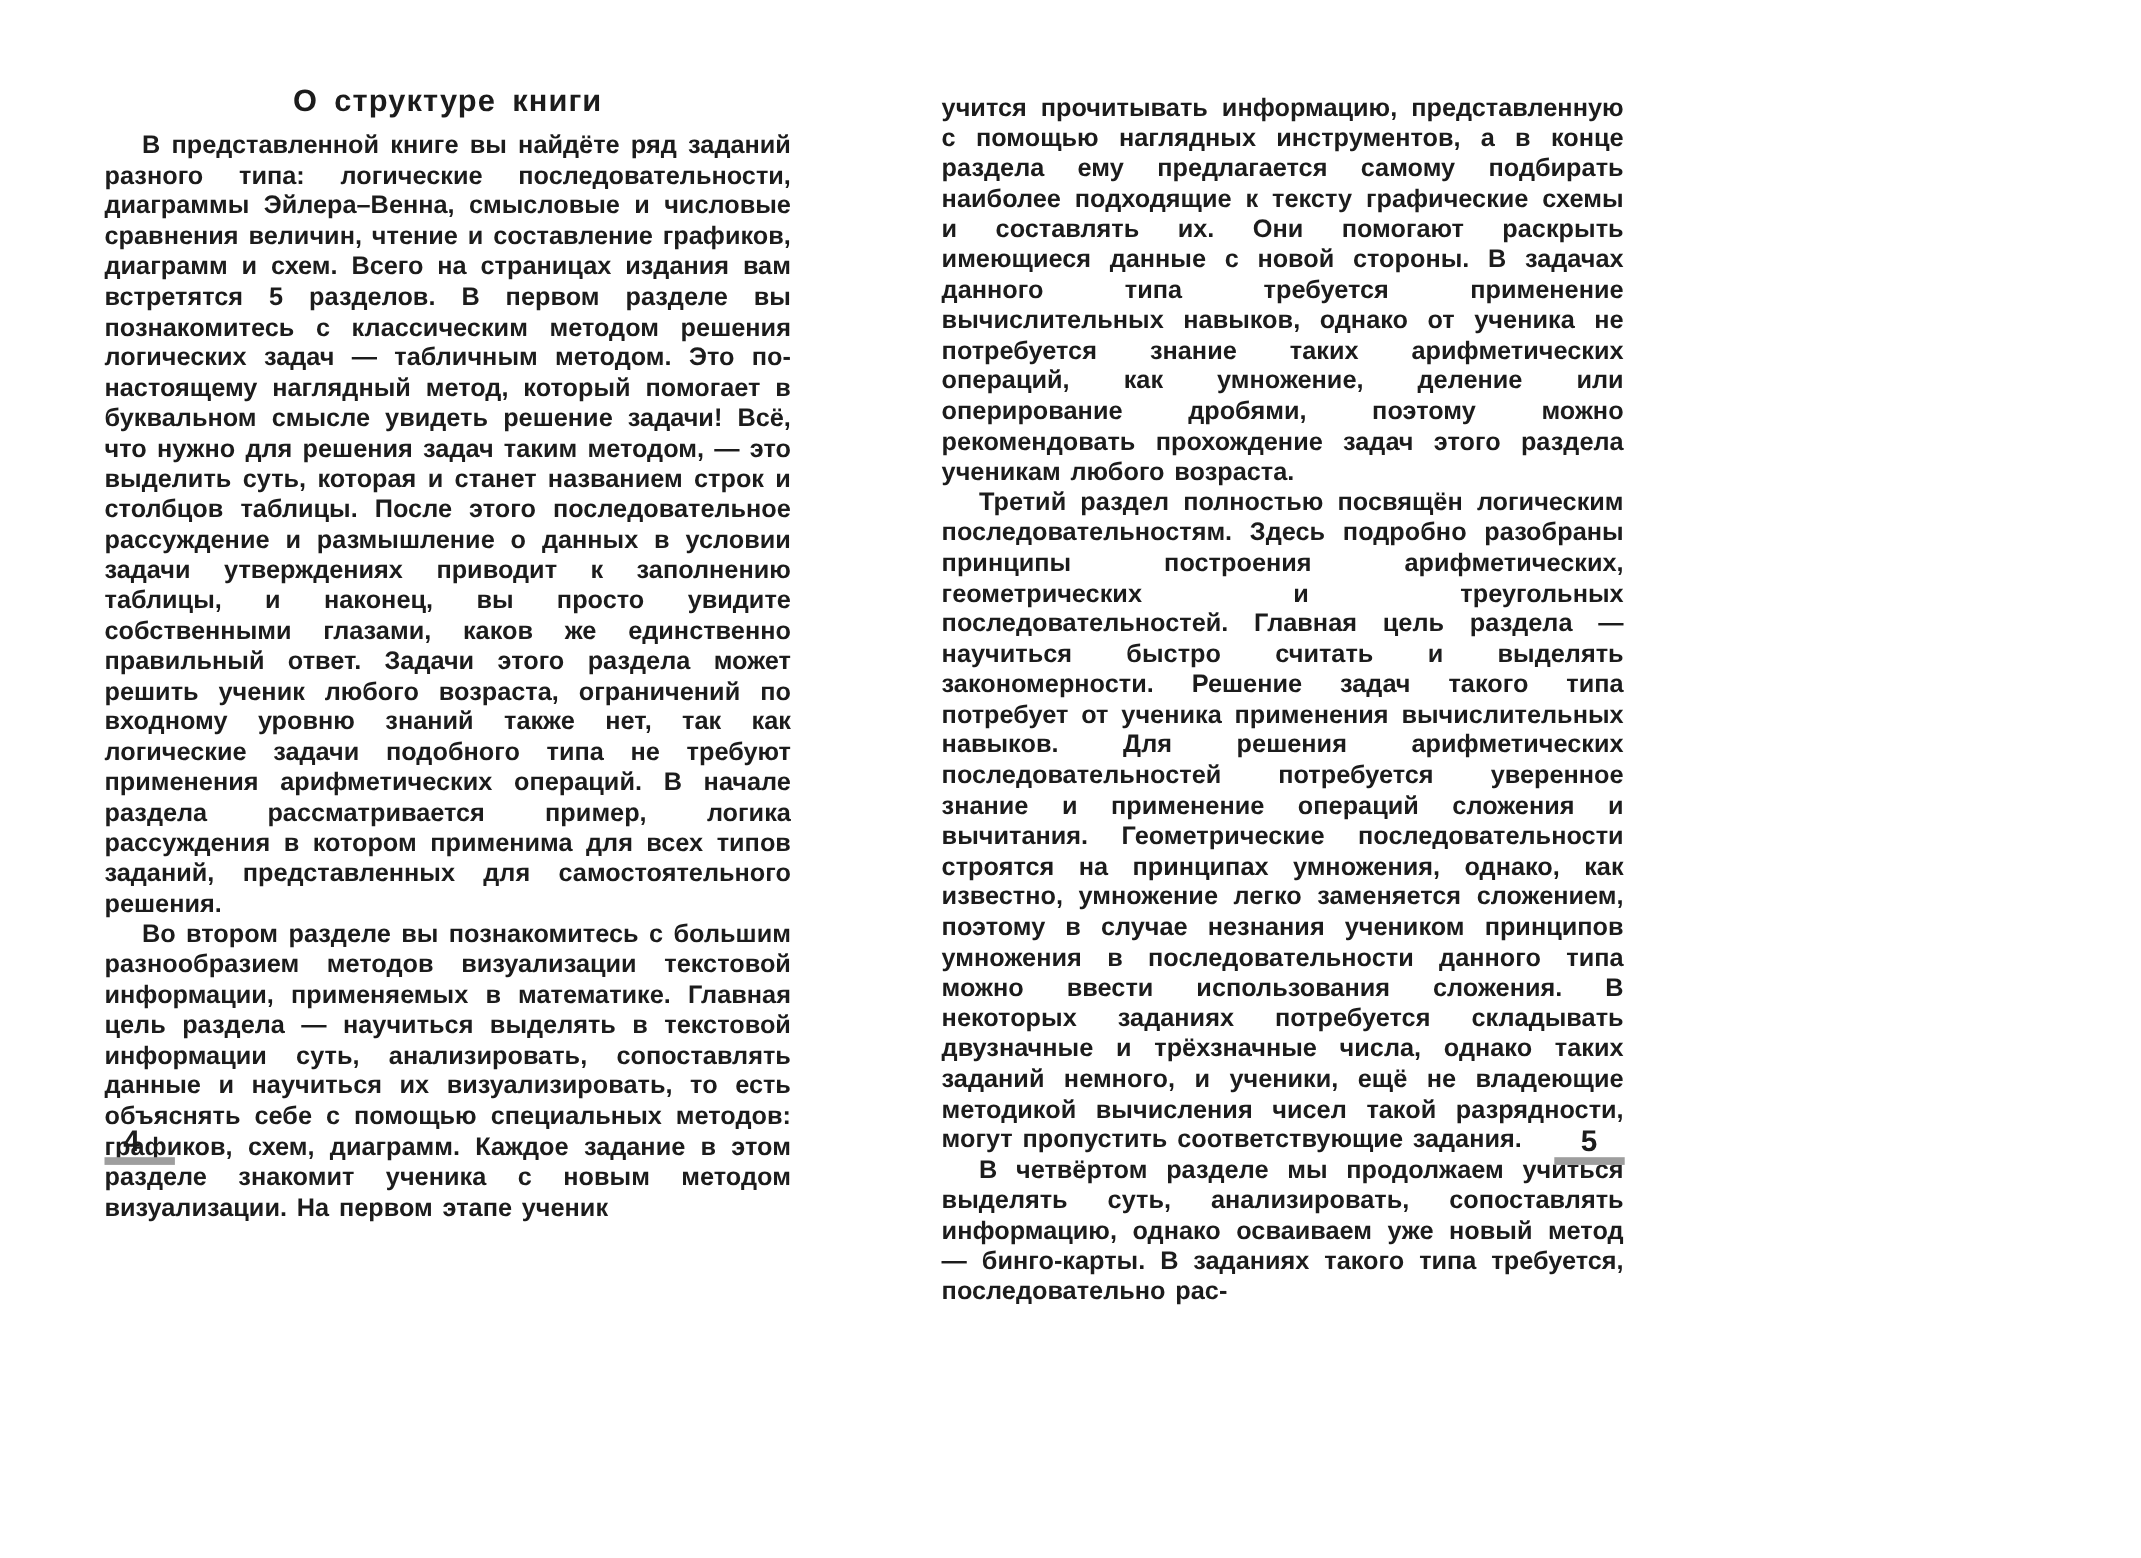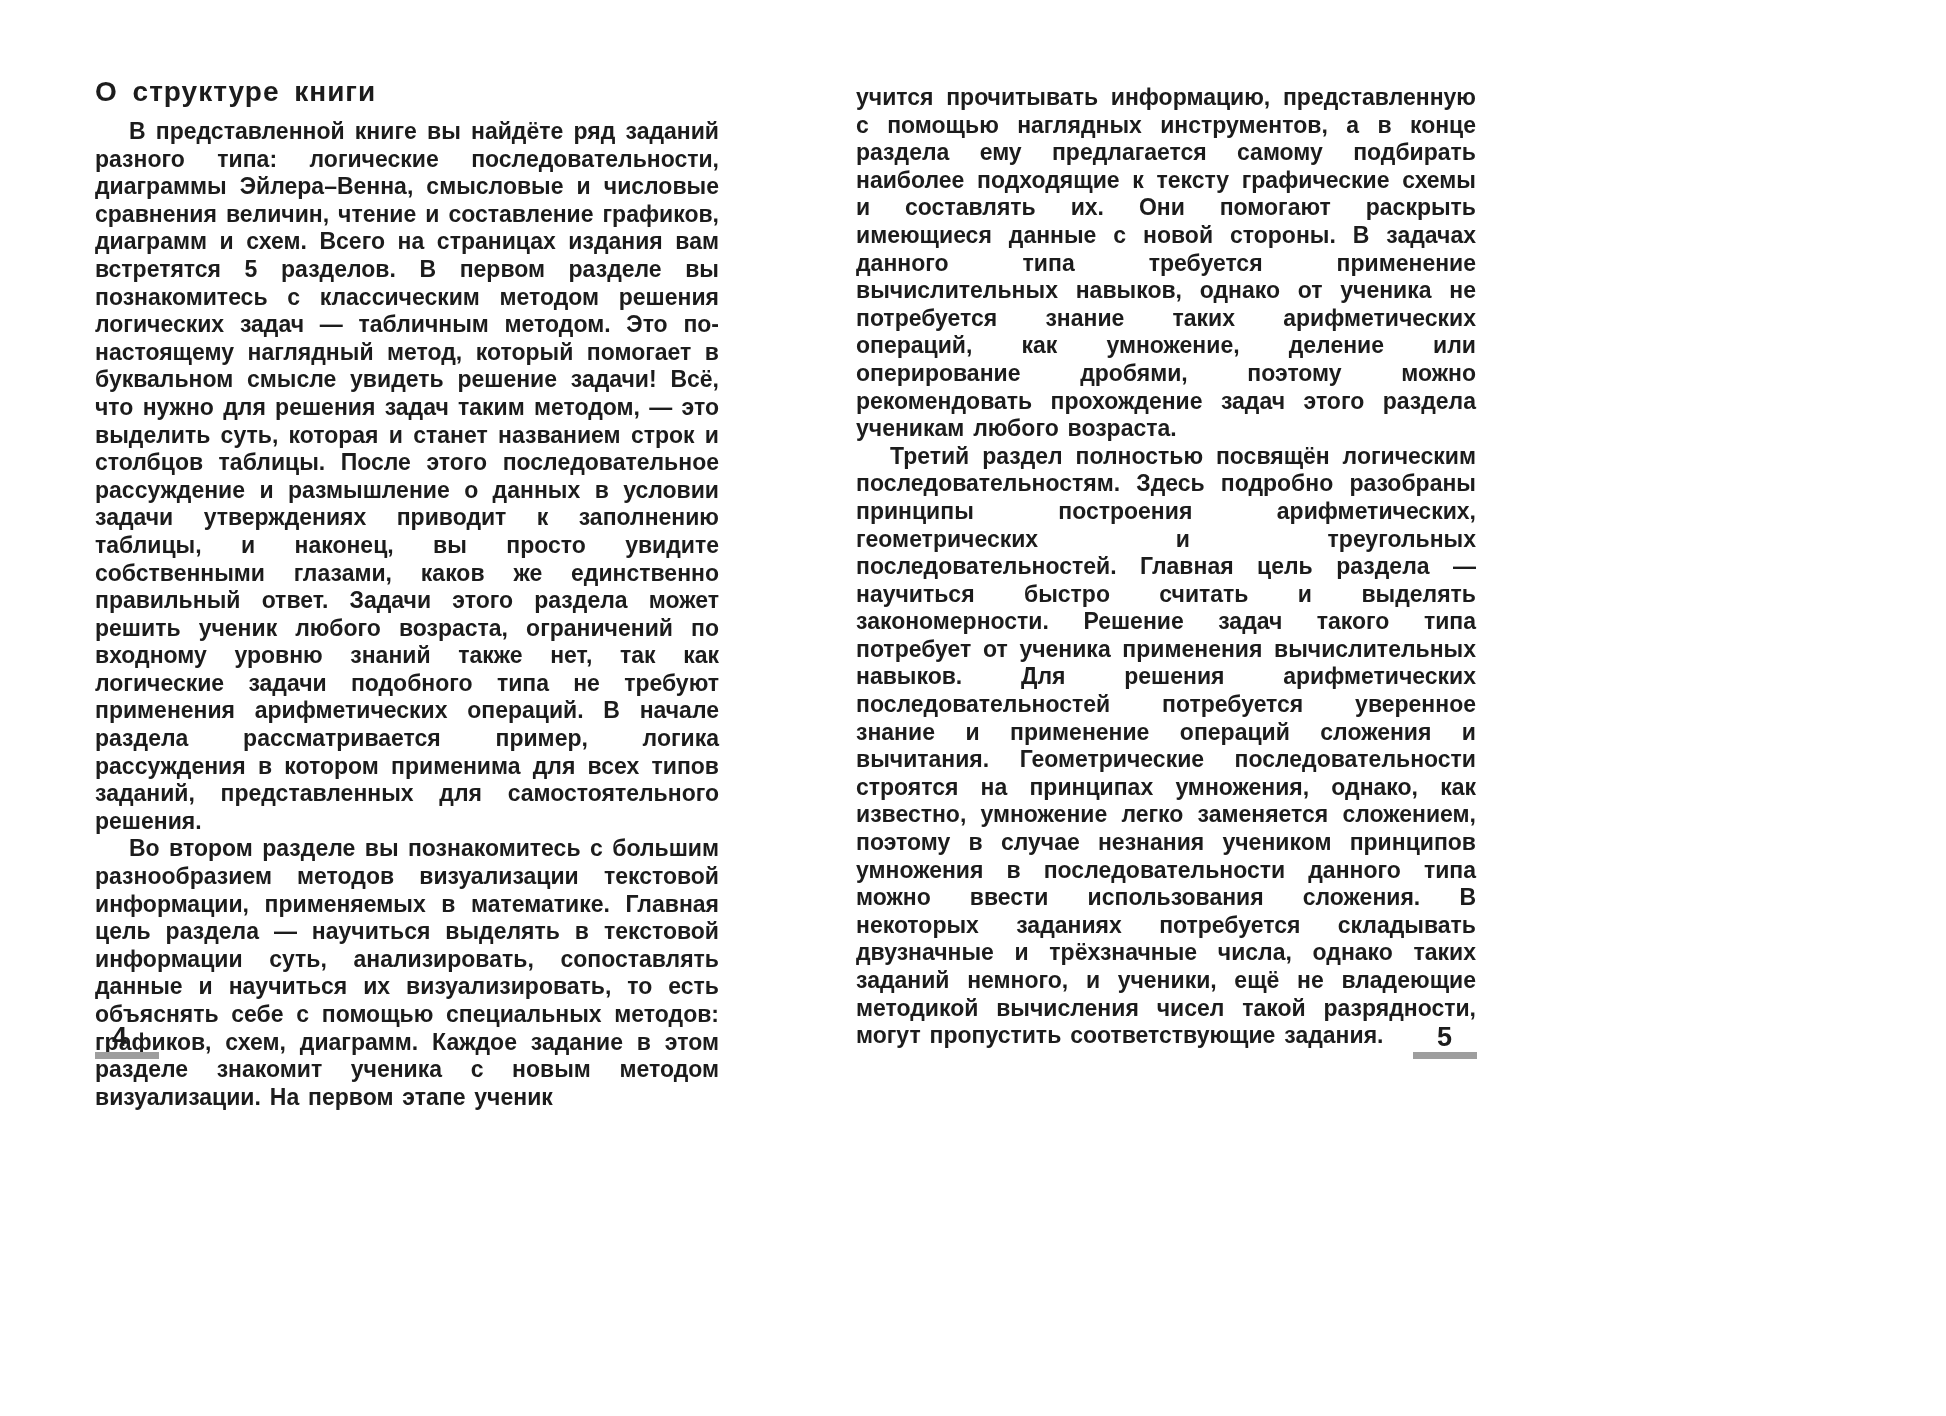"О структуре книги" .book-title { text-align: left -> center }
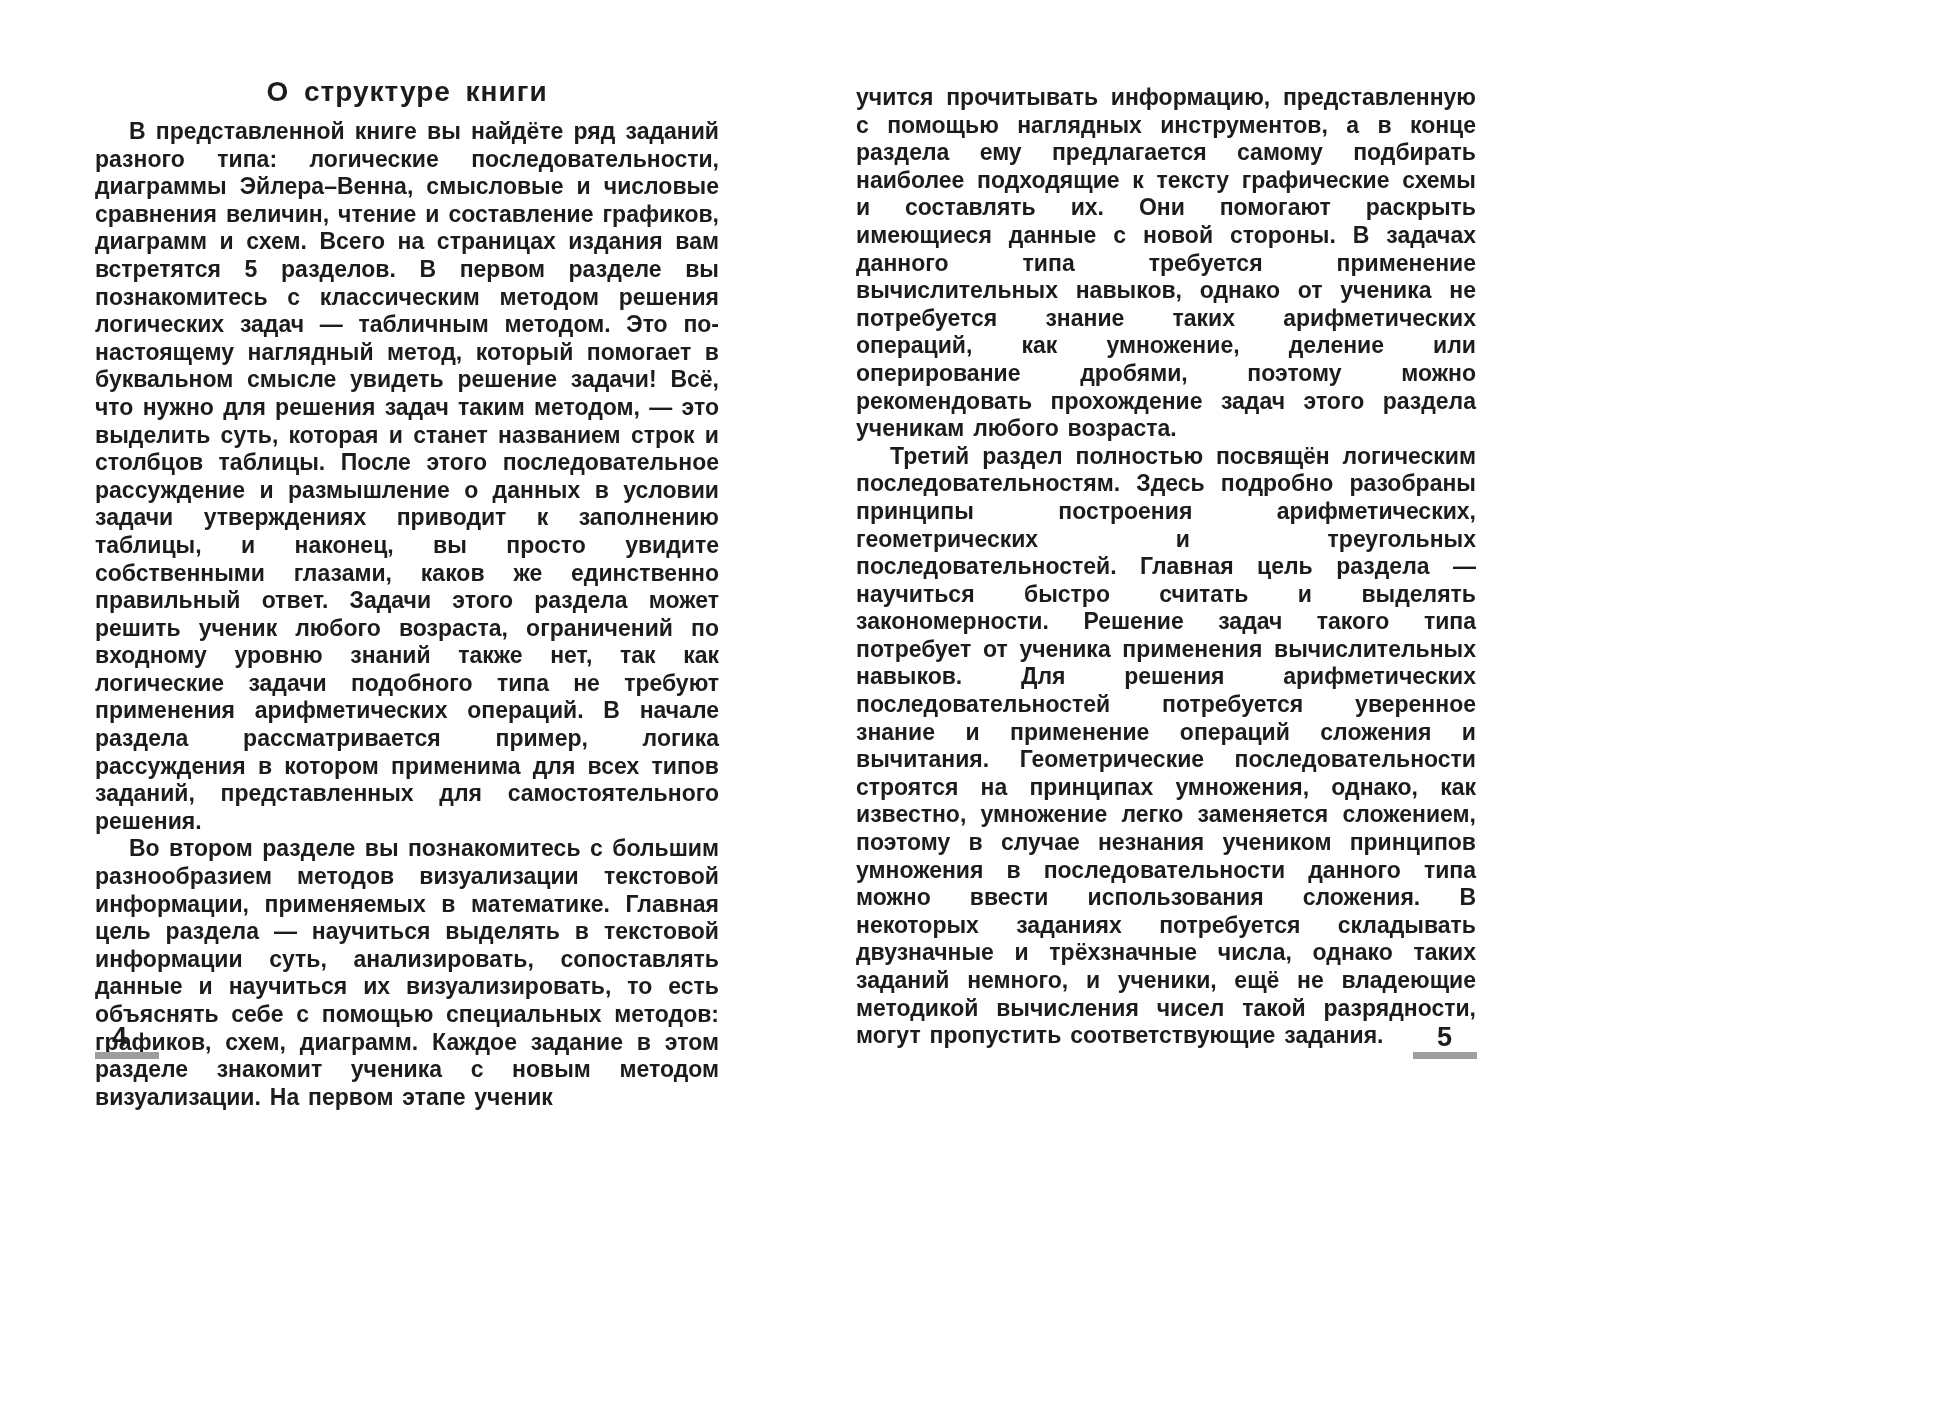"В четвёртом разделе мы продолжаем" p.para { html: none -> <p>В четвёртом разделе мы продолжаем учиться выделять суть, анализировать, сопоставлять информацию, однако осваиваем уже новый метод — бинго-карты. В заданиях такого типа требуется, последовательно рас-</p> }
